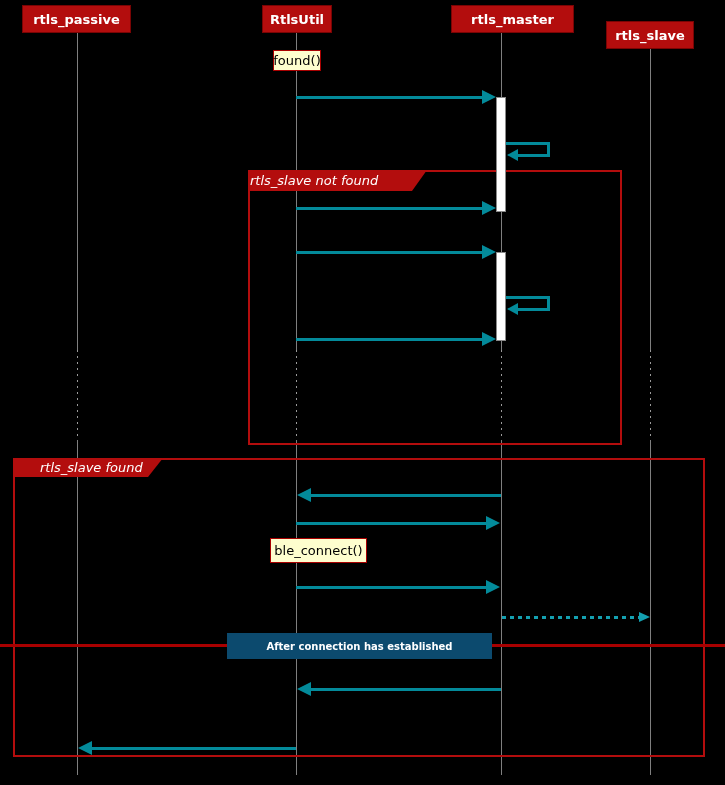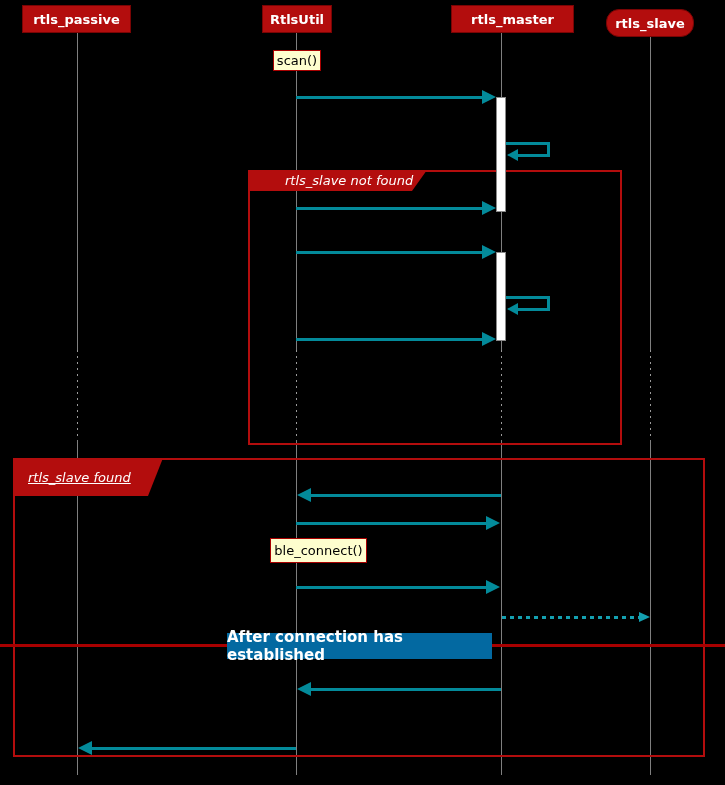"rtls_slave" div.participant { border-radius: 13px -> none; top: 9px -> 21px }
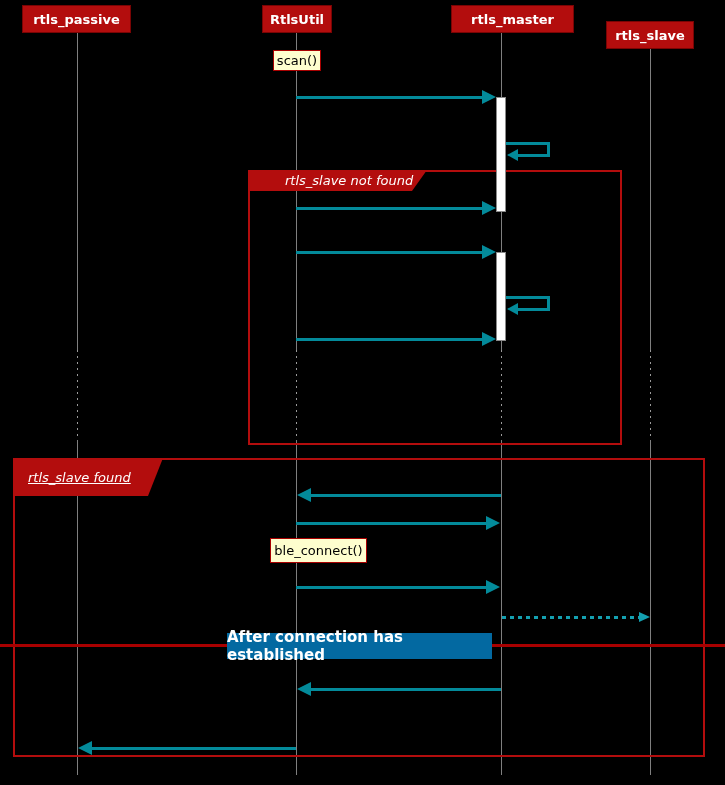"scan()" div.note { text: scan -> found }
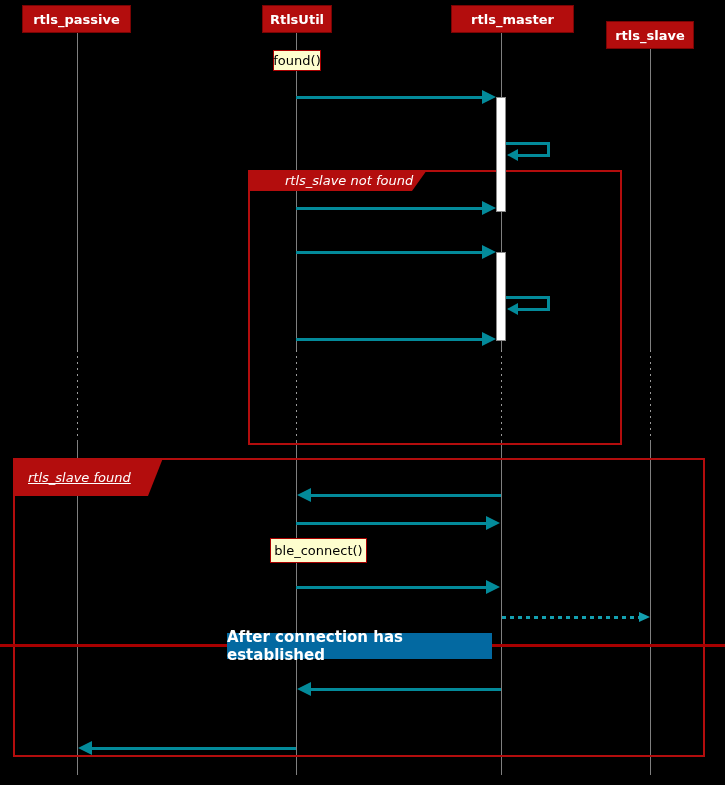"rtls_slave not found" div.frame-label { padding-left: 37px -> 2px }
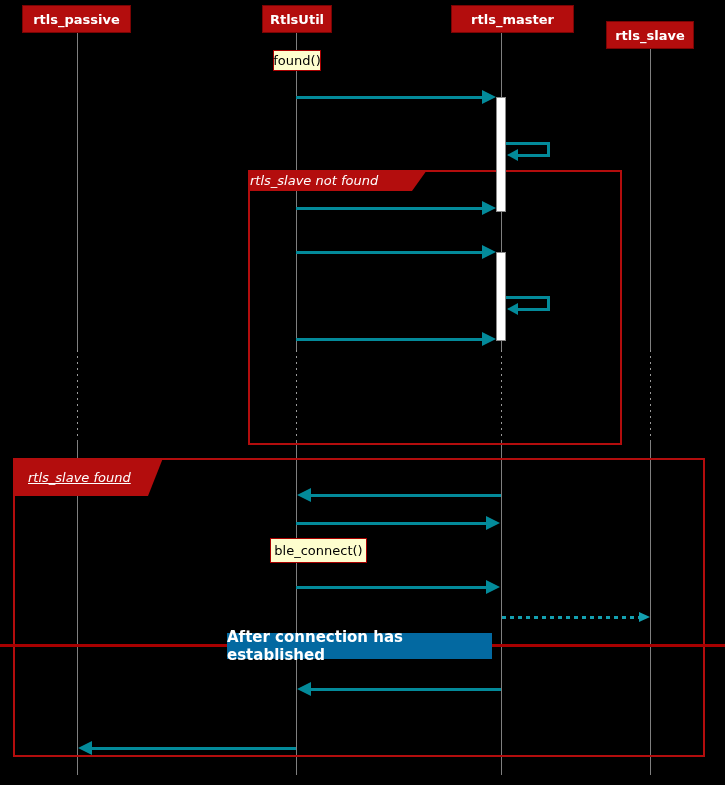"rtls_slave found" div.frame-label { height: 38px -> 19px; padding-left: 15px -> 27px; text-decoration: underline -> none }
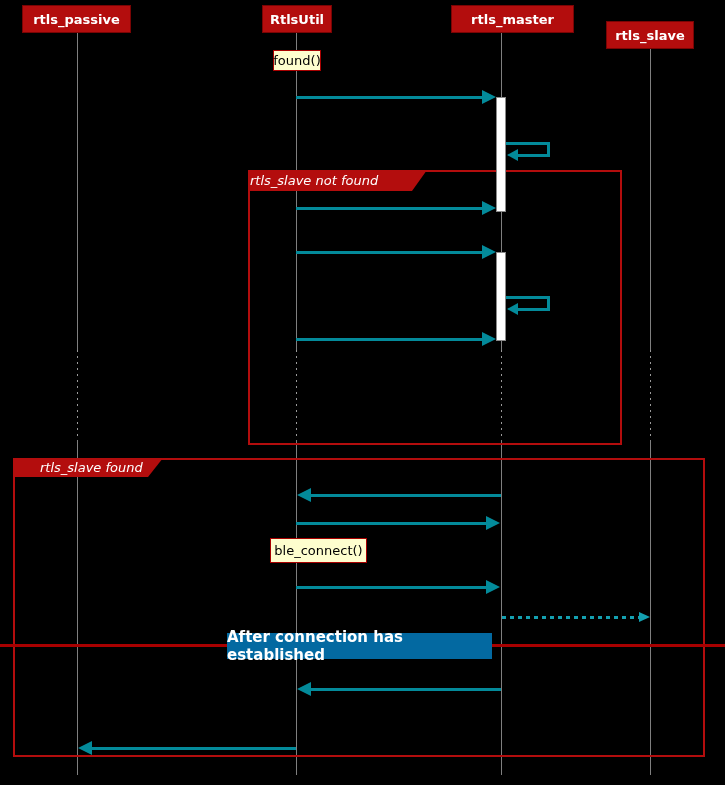"After connection has established" .divider-box { background: #0369a1 -> #0c4a6e; font-size: 15px -> 10px }
